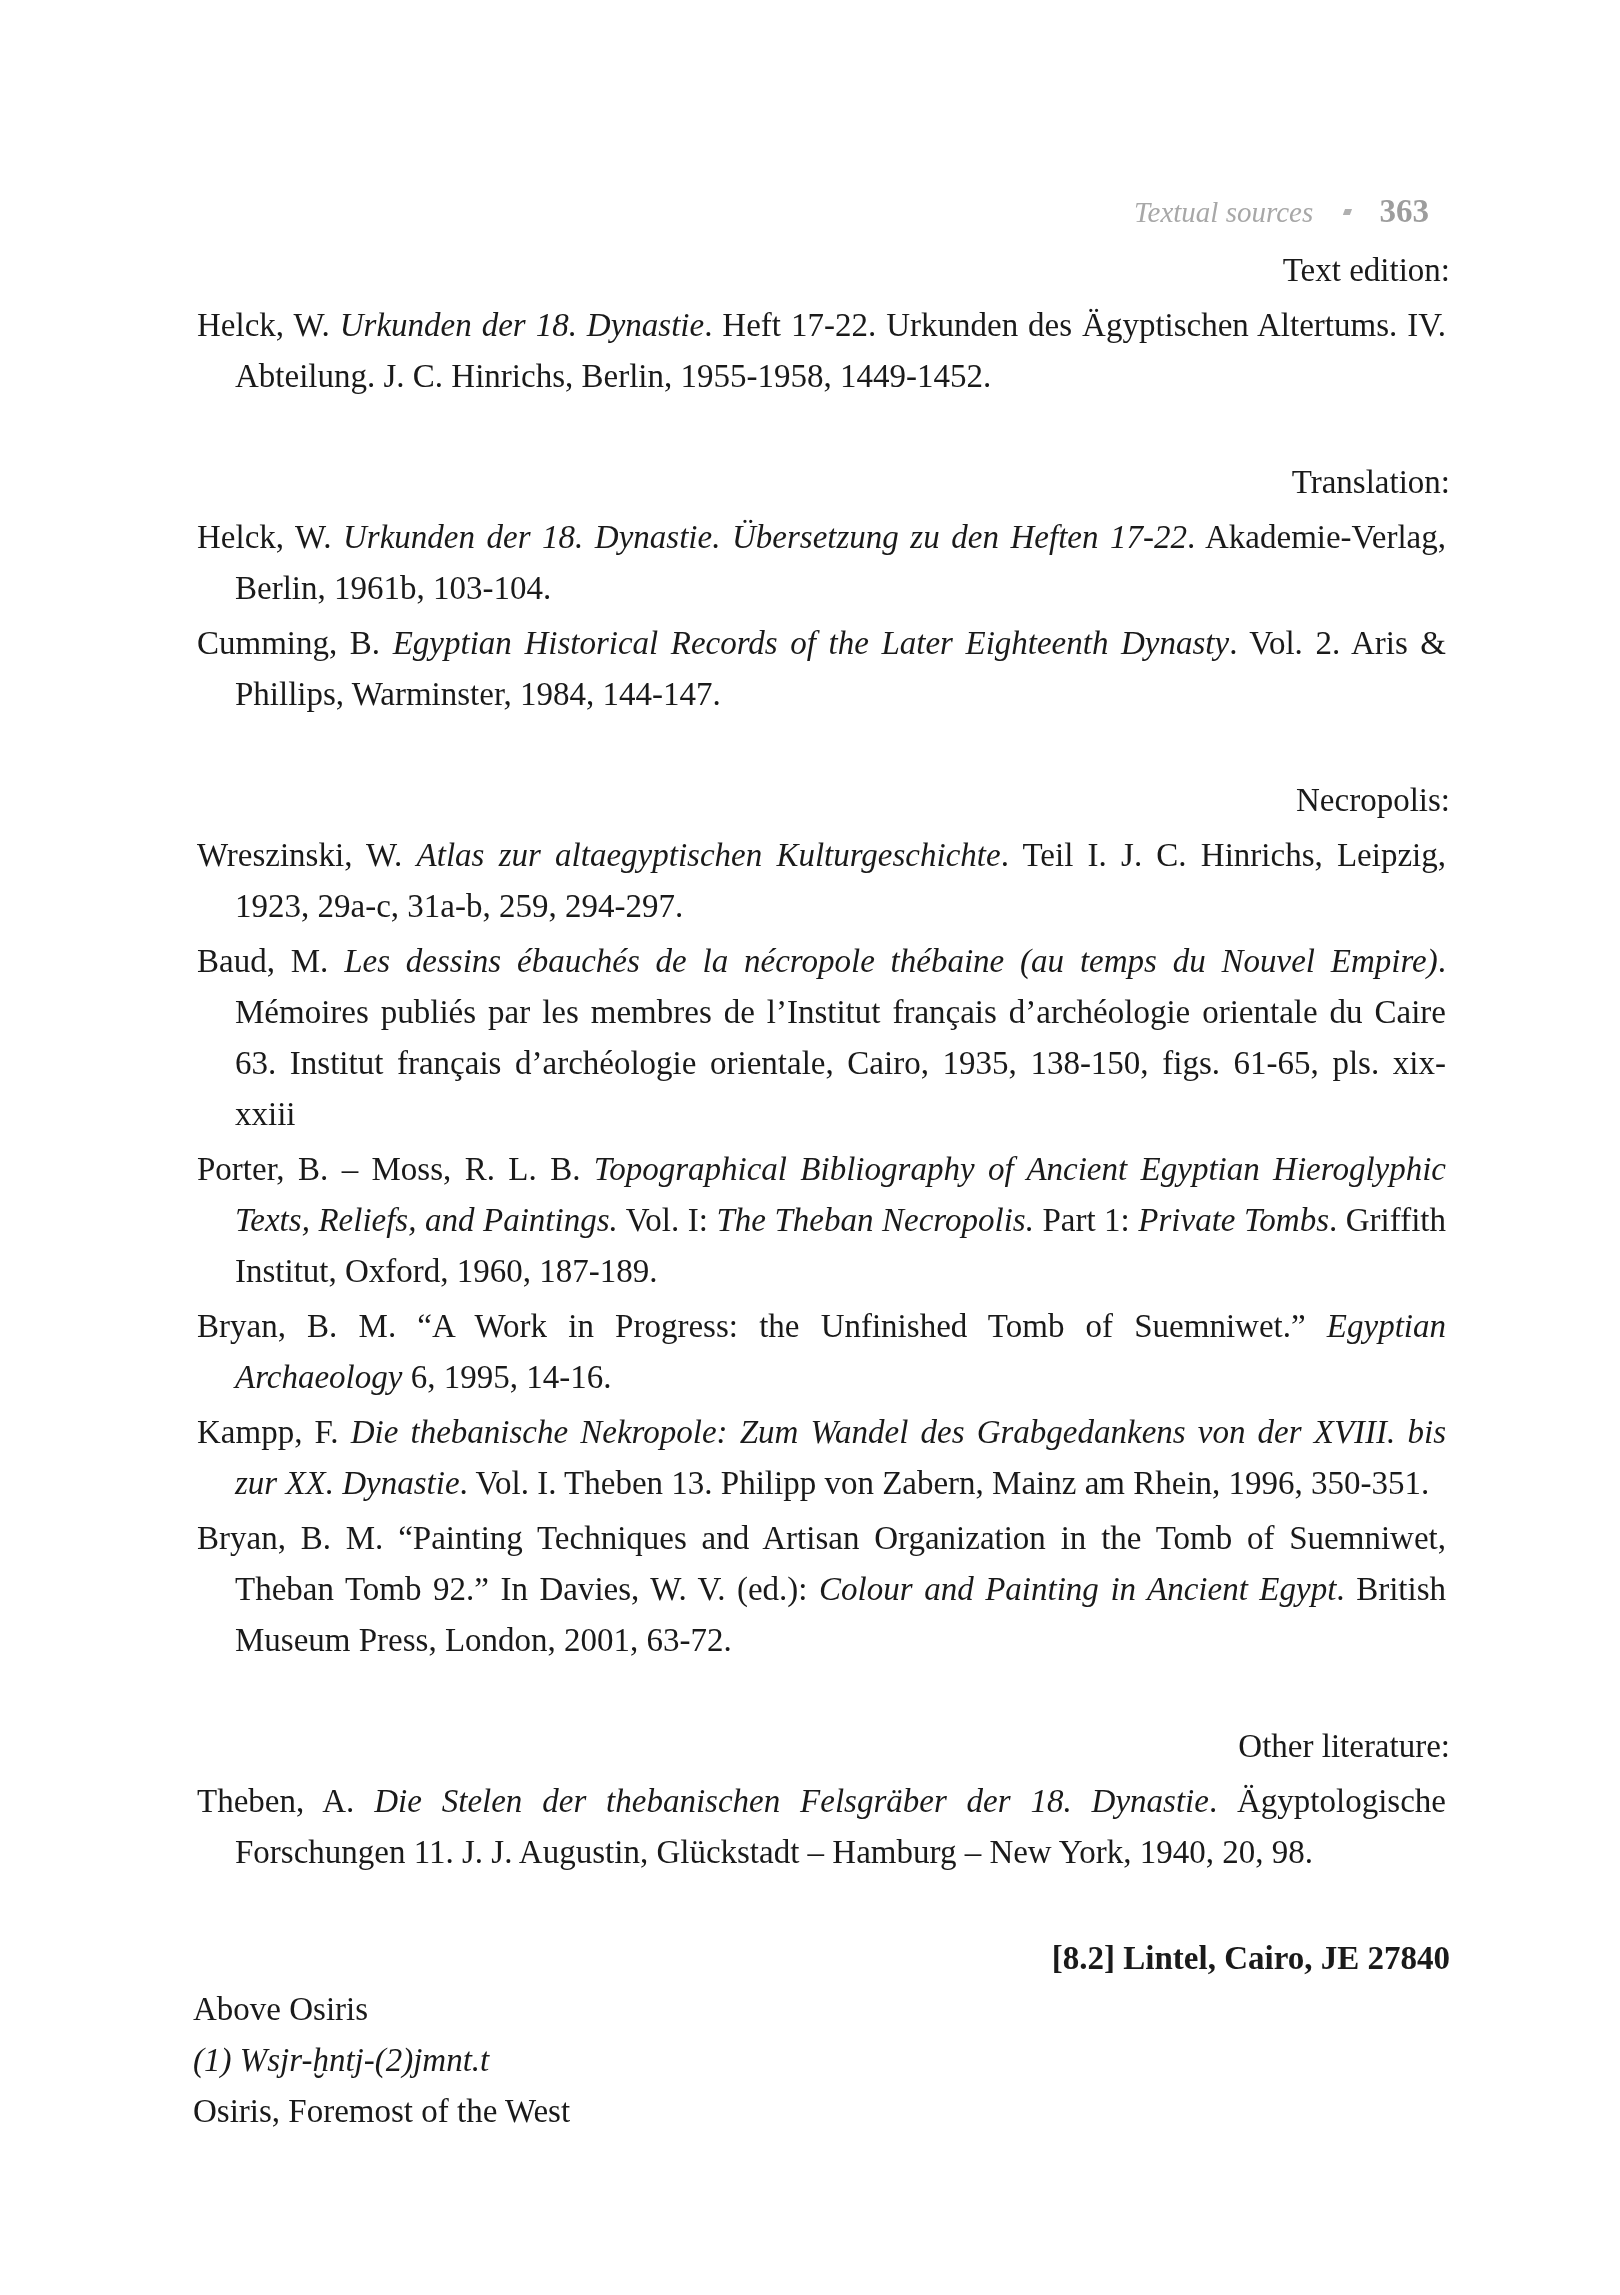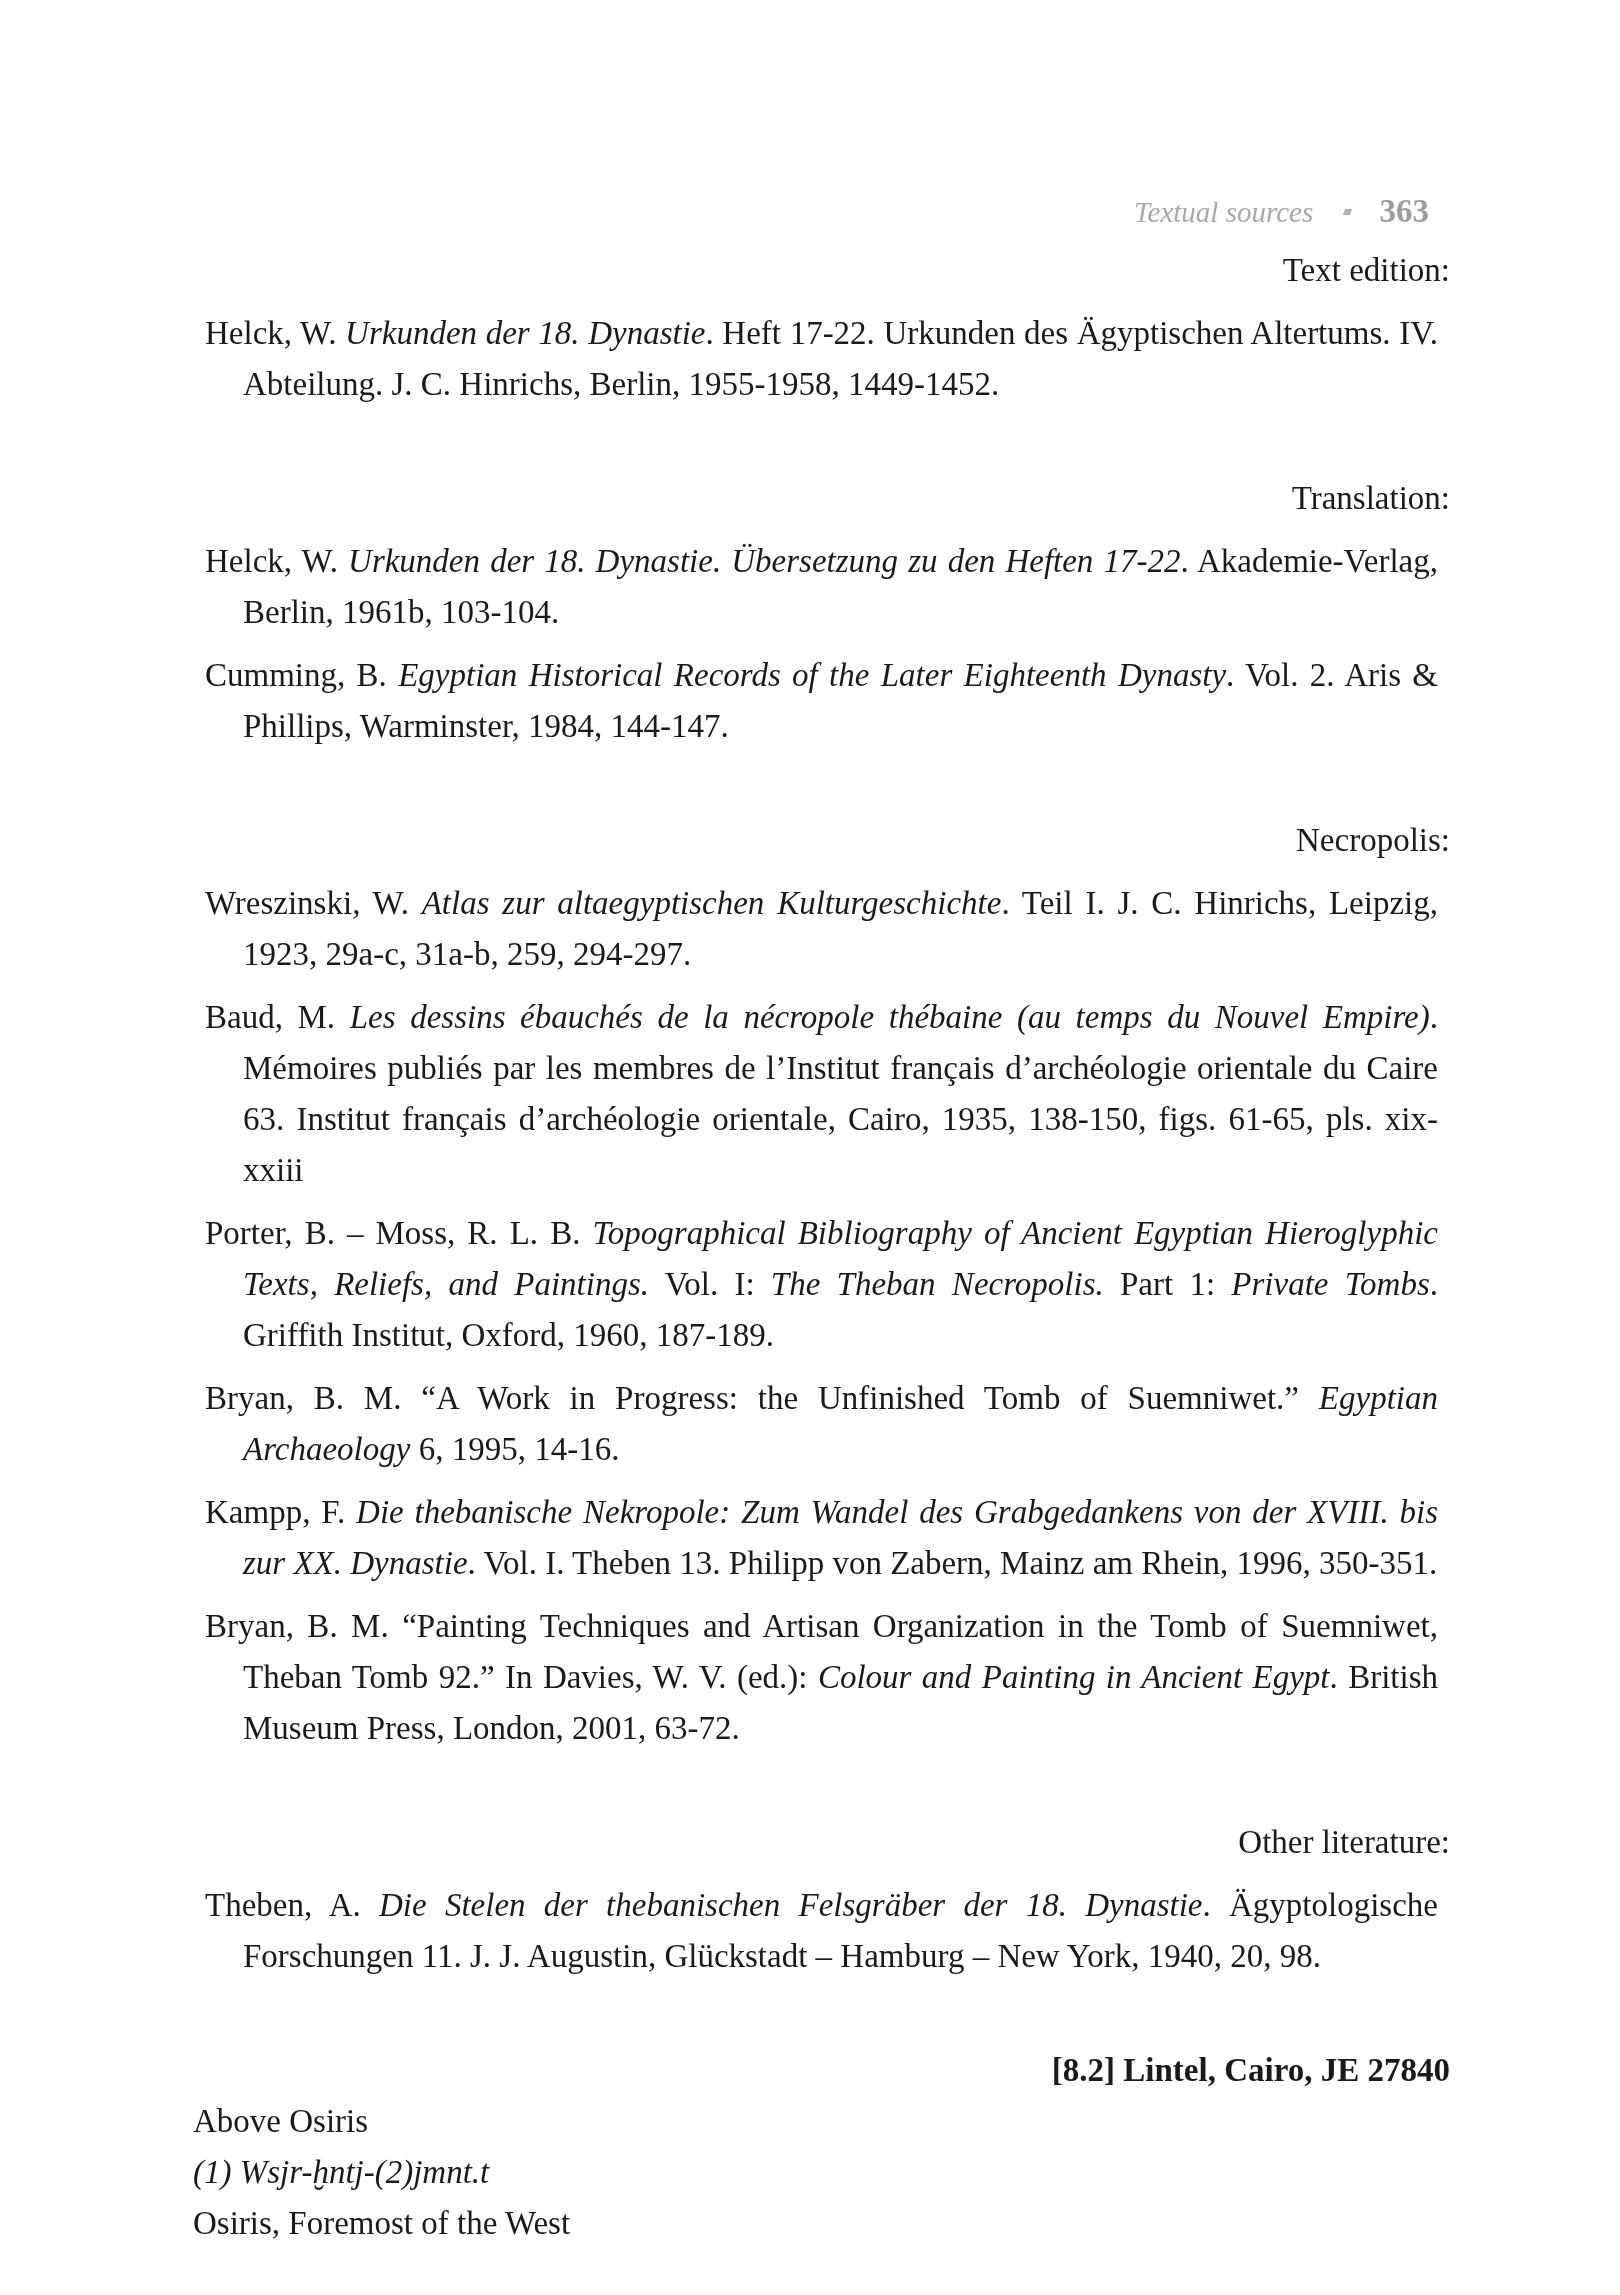"Helck, W. Urkunden der 18." .entry { margin: 12px -> 4px }
